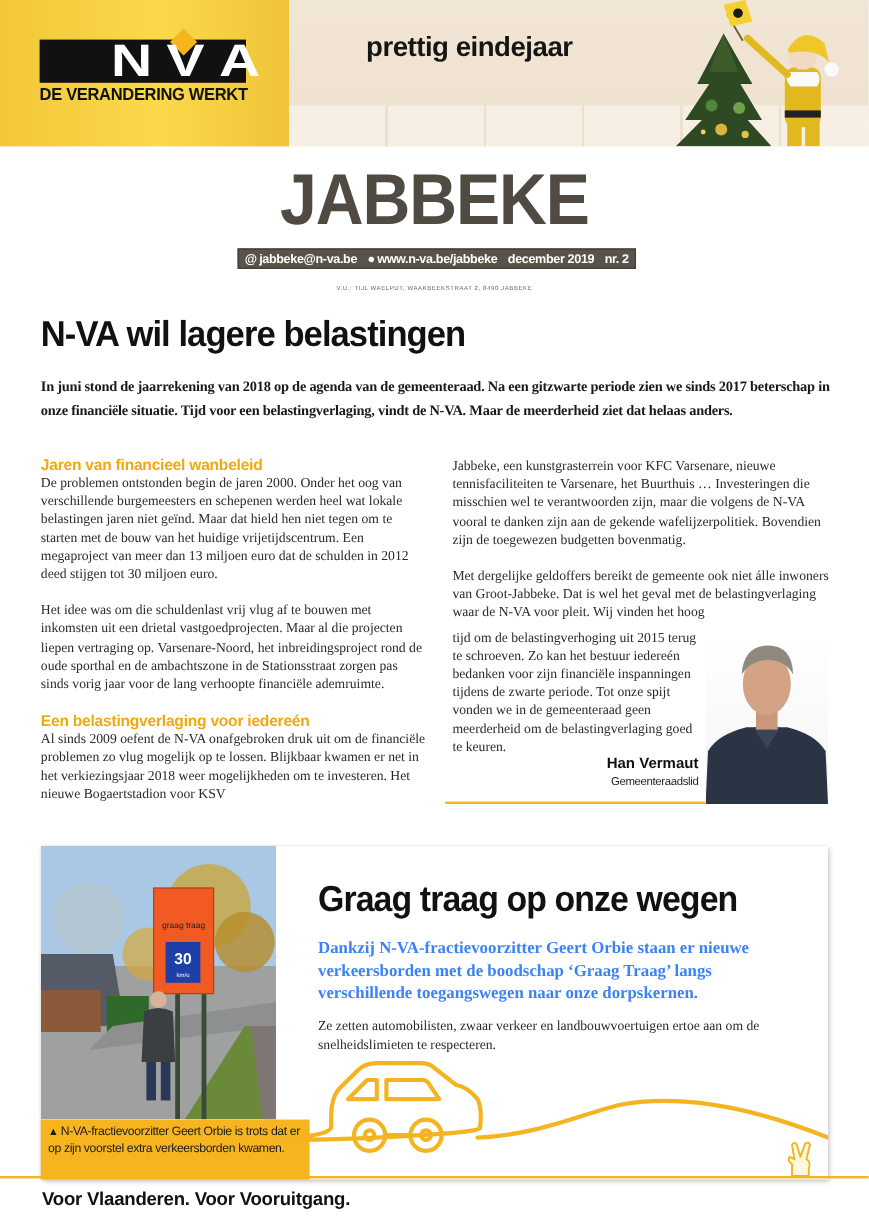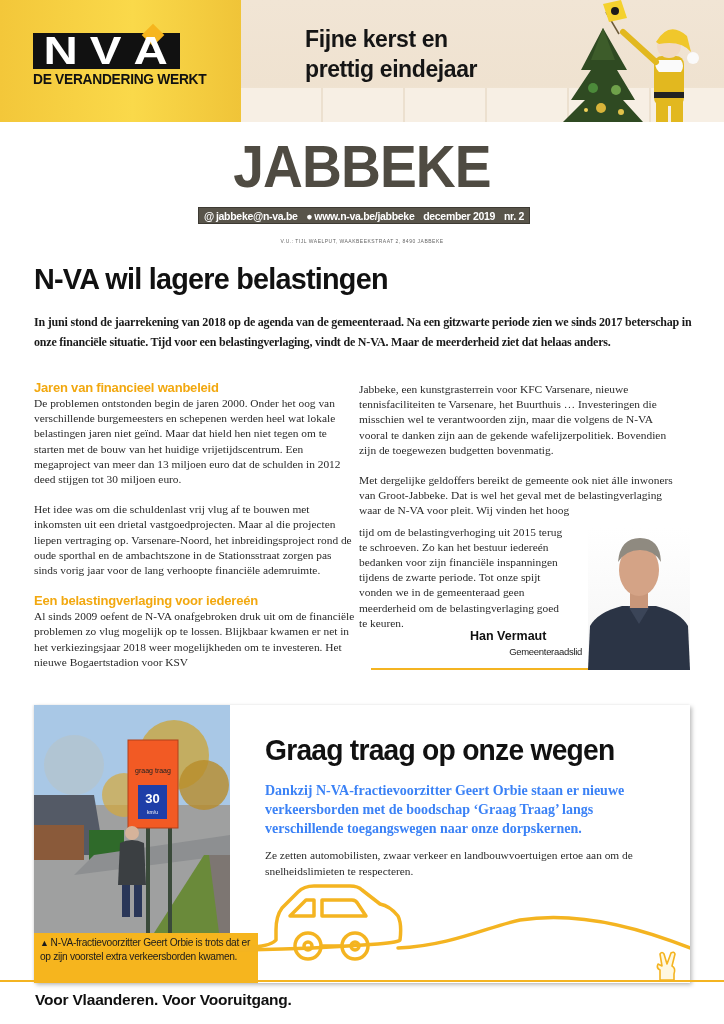"N V A" .logo-box { justify-content: center -> flex-end; width: 147px -> 172px }
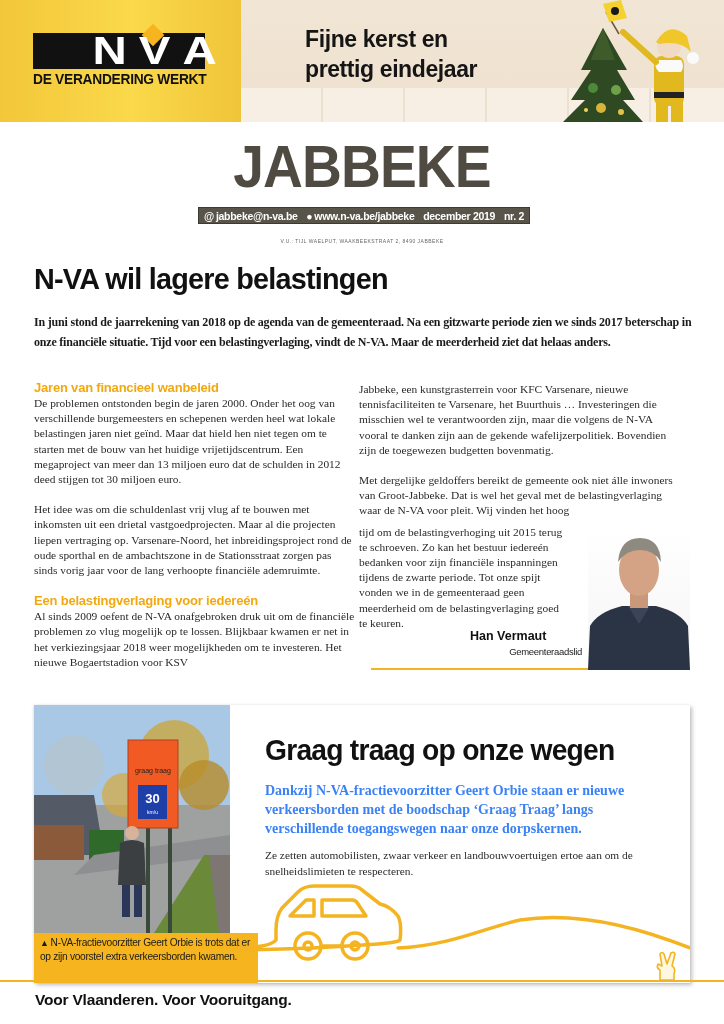"Fijne kerst en" div { html: <div>Fijne kerst en</div> -> none }
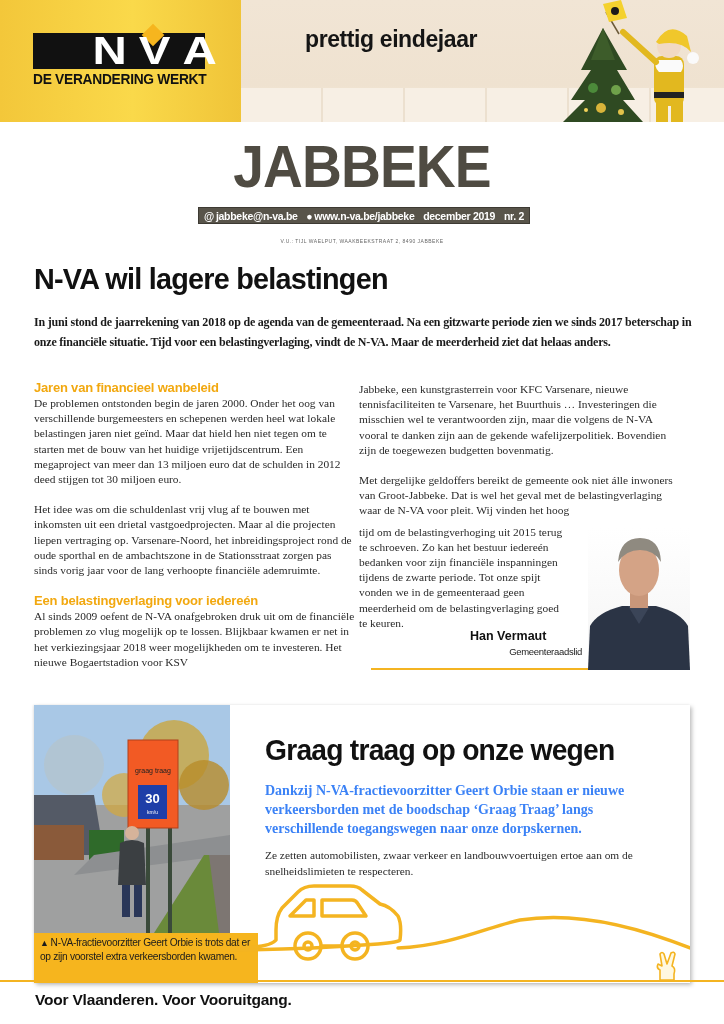"Jabbeke, een kunstgrasterrein voor KFC" .col-right { left: 359px -> 377px }
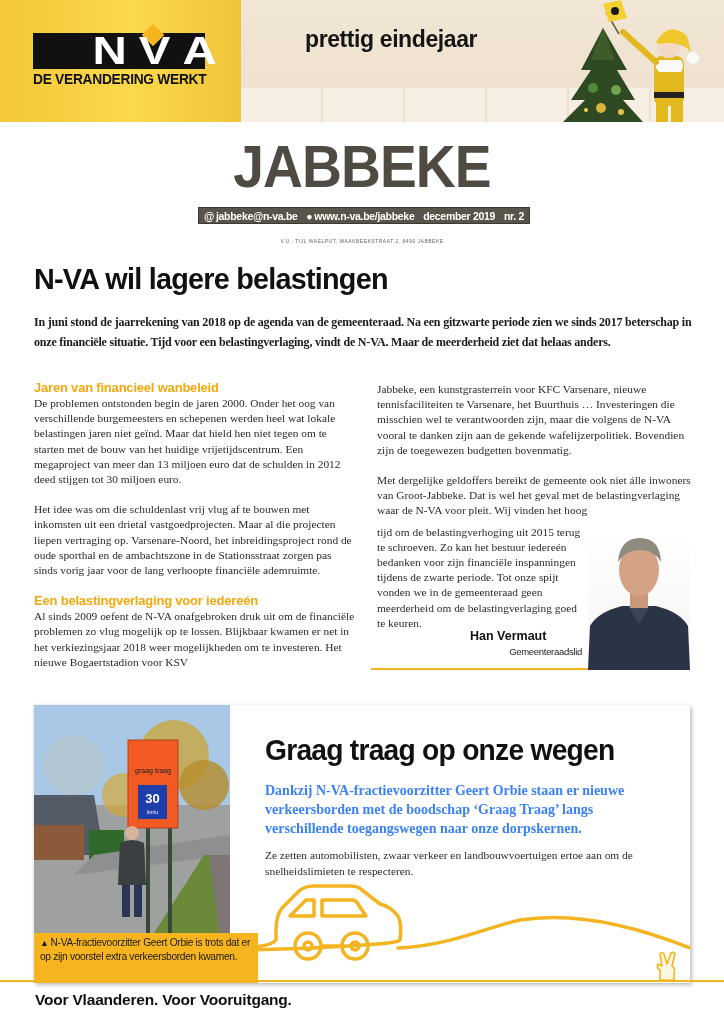"Han Vermaut" .author-name { text-align: none -> right }
